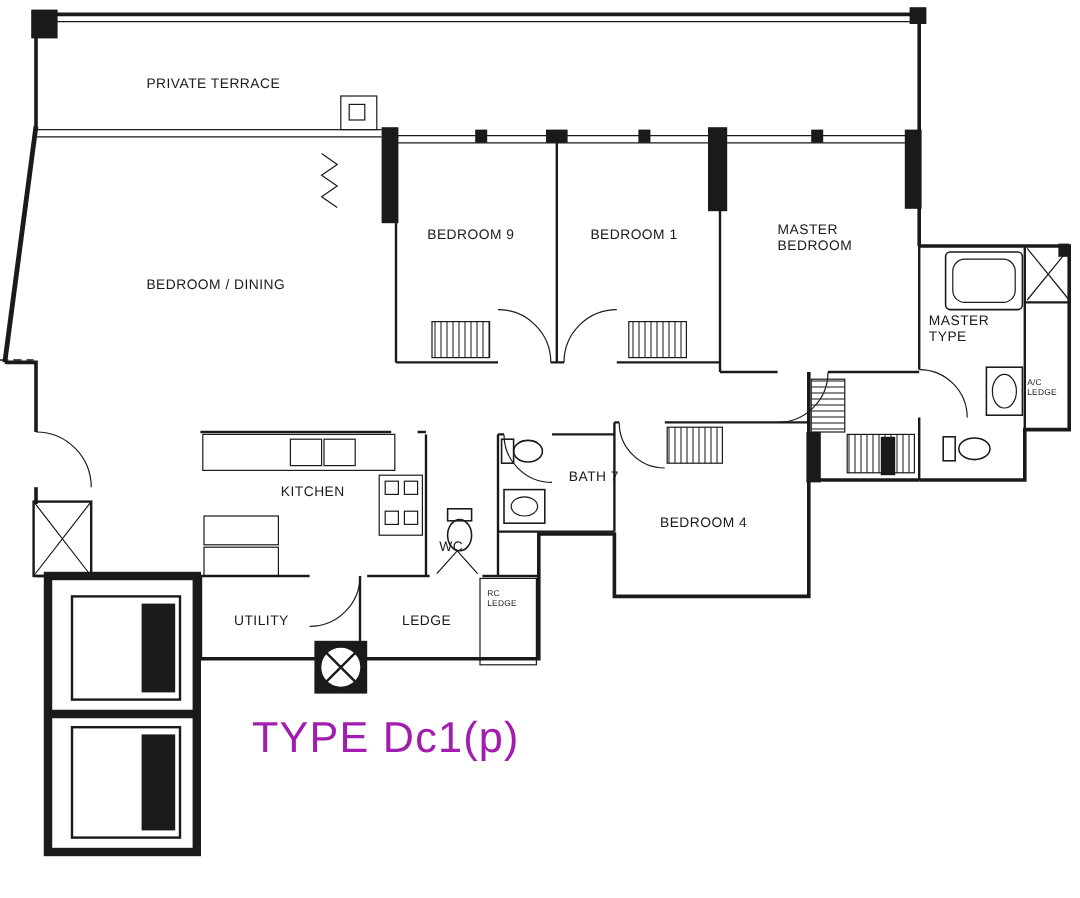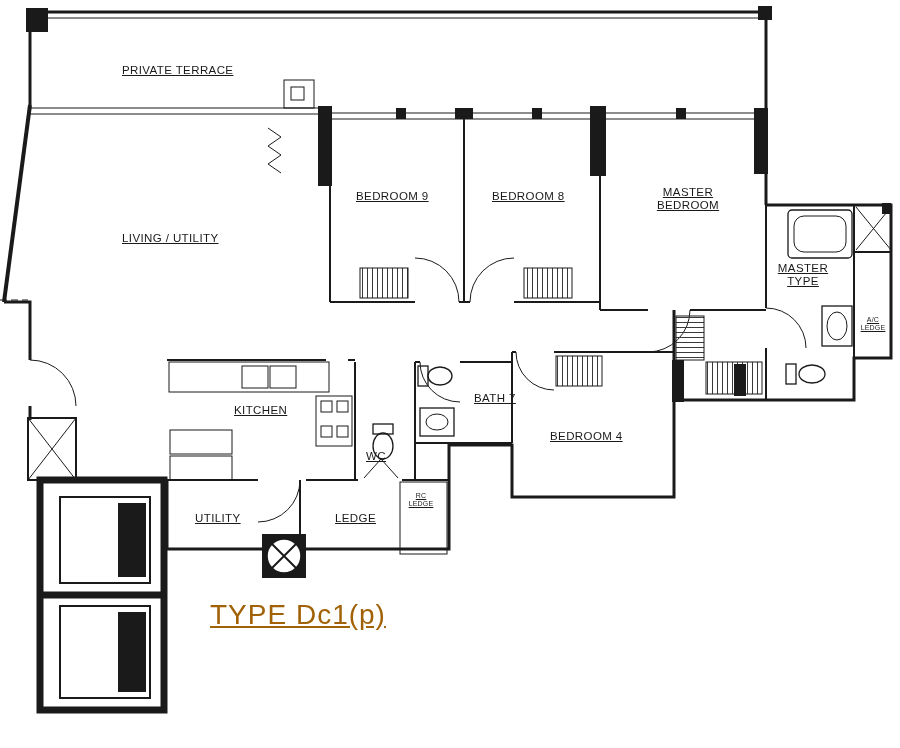"PRIVATE TERRACE" .lbl { text-decoration: underline -> none }
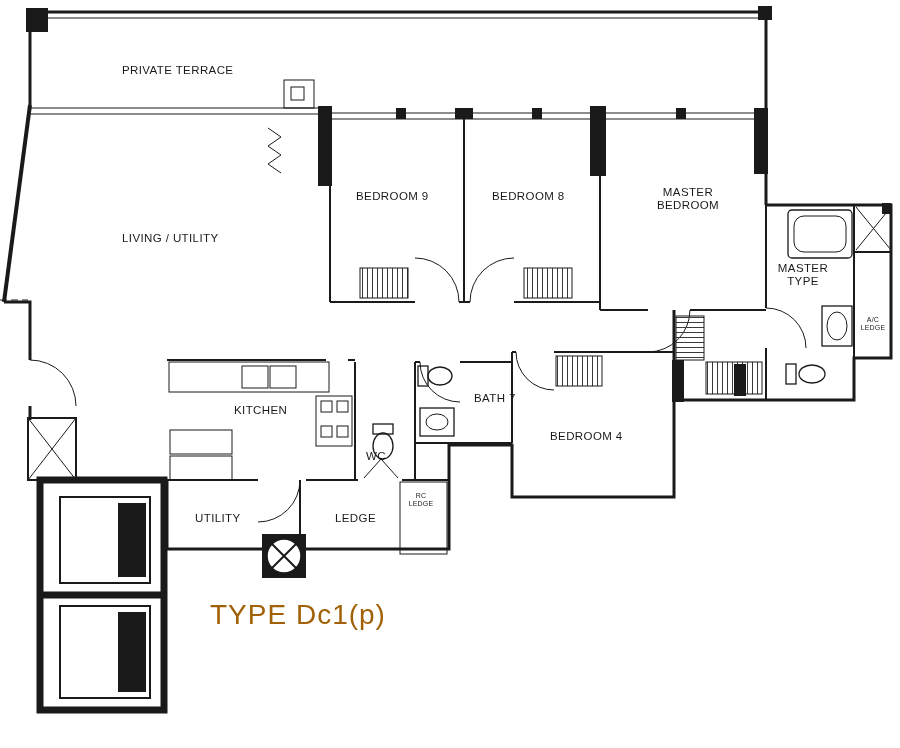"BEDROOM 8" div.lbl { text: 8 -> 1 }
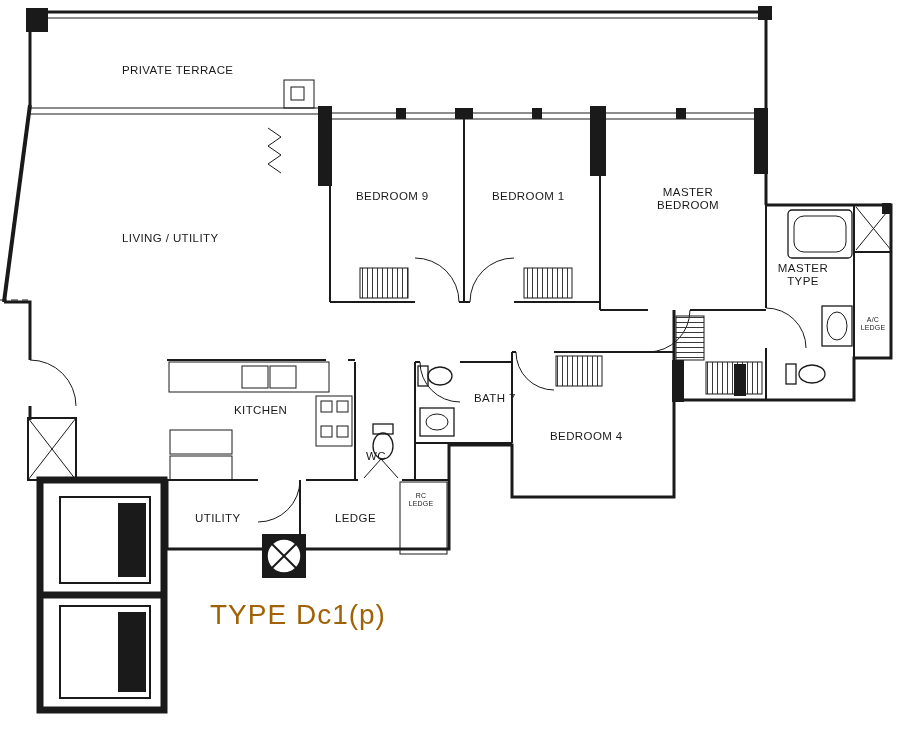"MASTER BEDROOM" .wrap { text-align: center -> left }
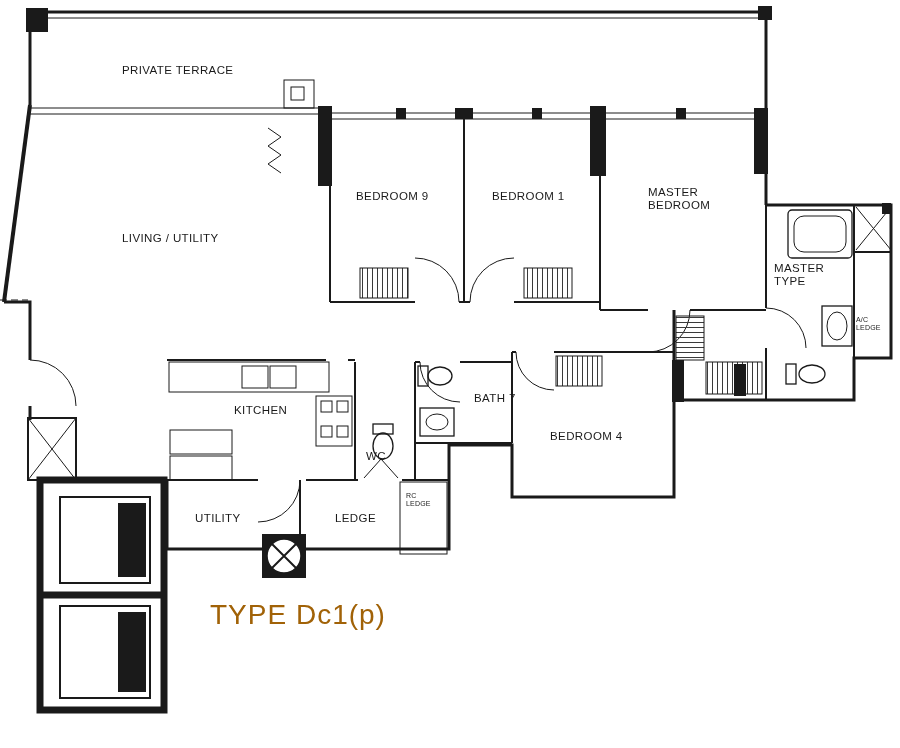"LIVING / UTILITY" div.lbl { text: LIVING / UTILITY -> BEDROOM / DINING }
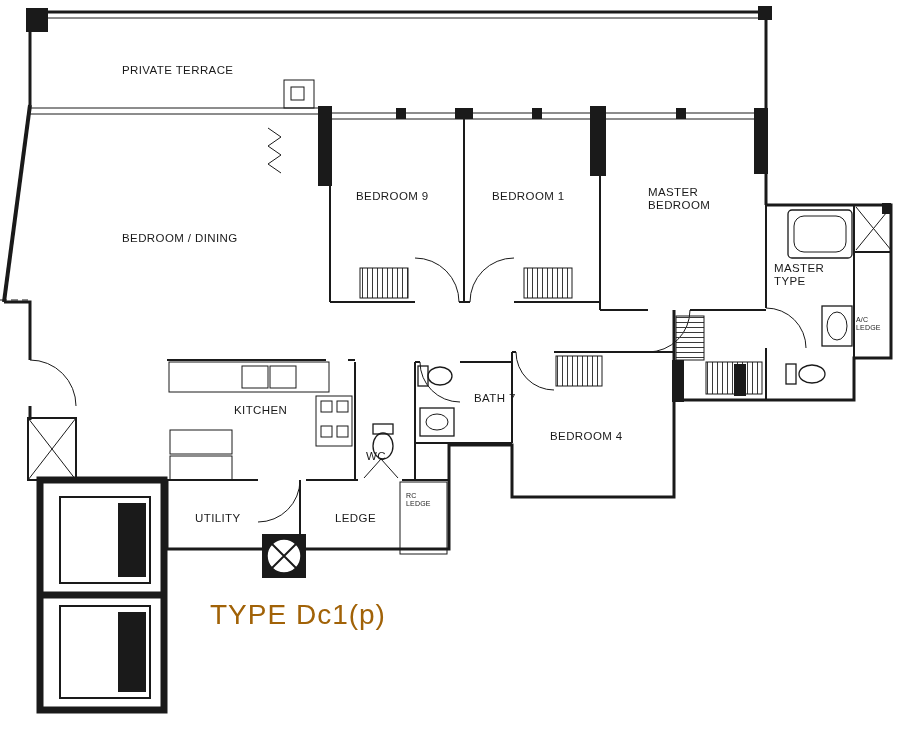"TYPE Dc1(p)" .title { color: #a16207 -> #a21caf; font-size: 28px -> 36px }
